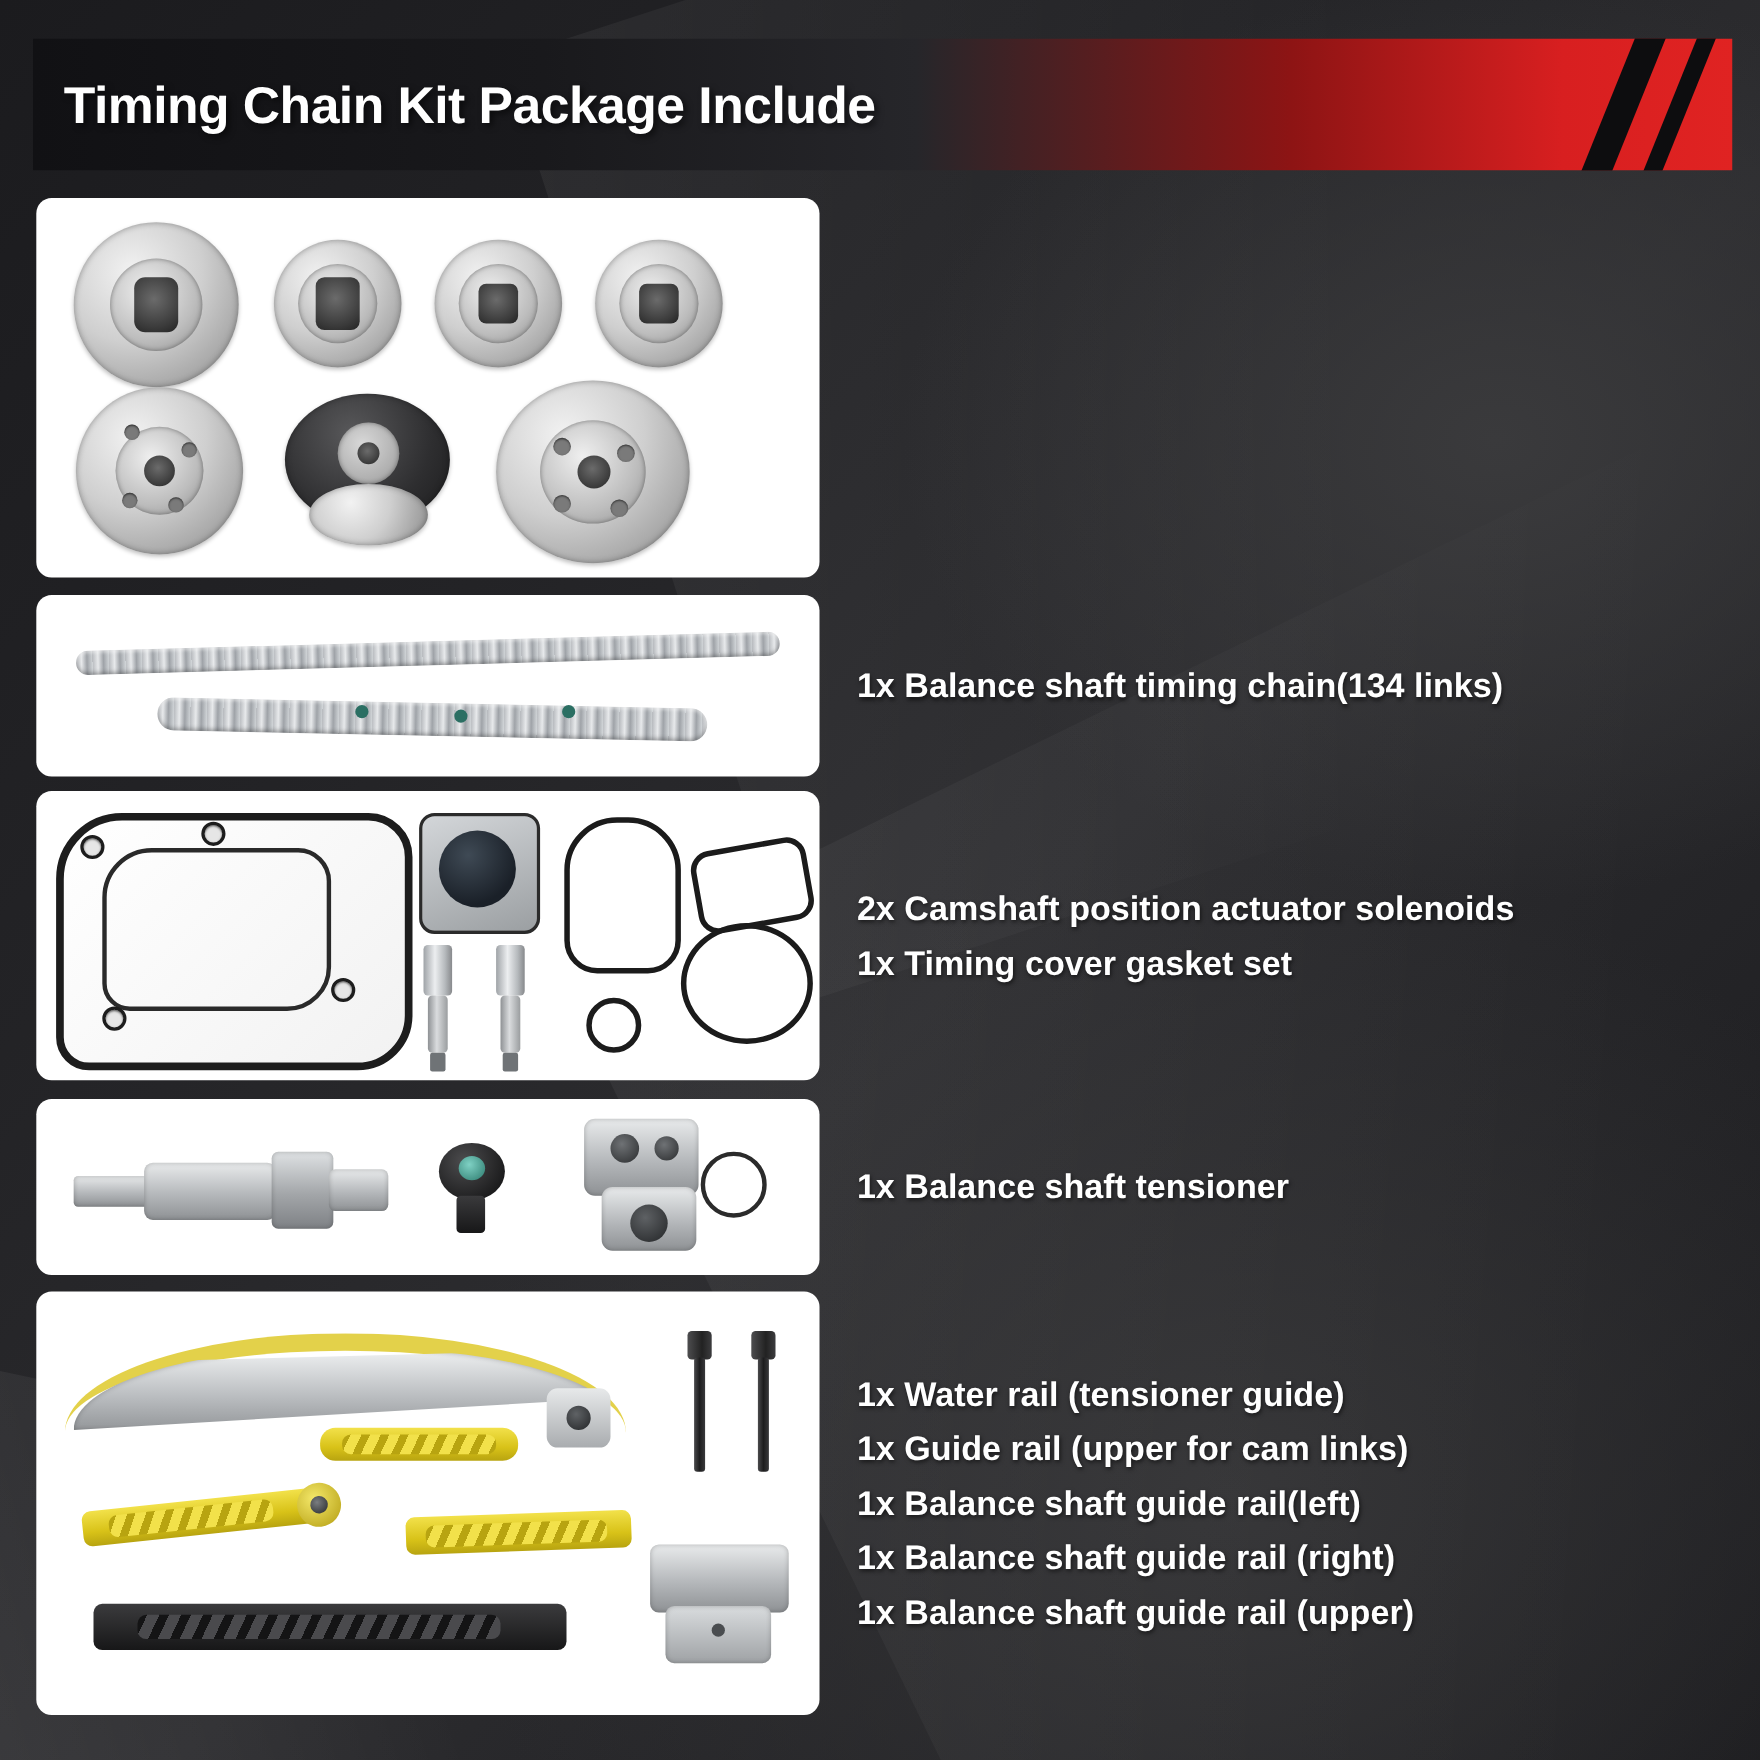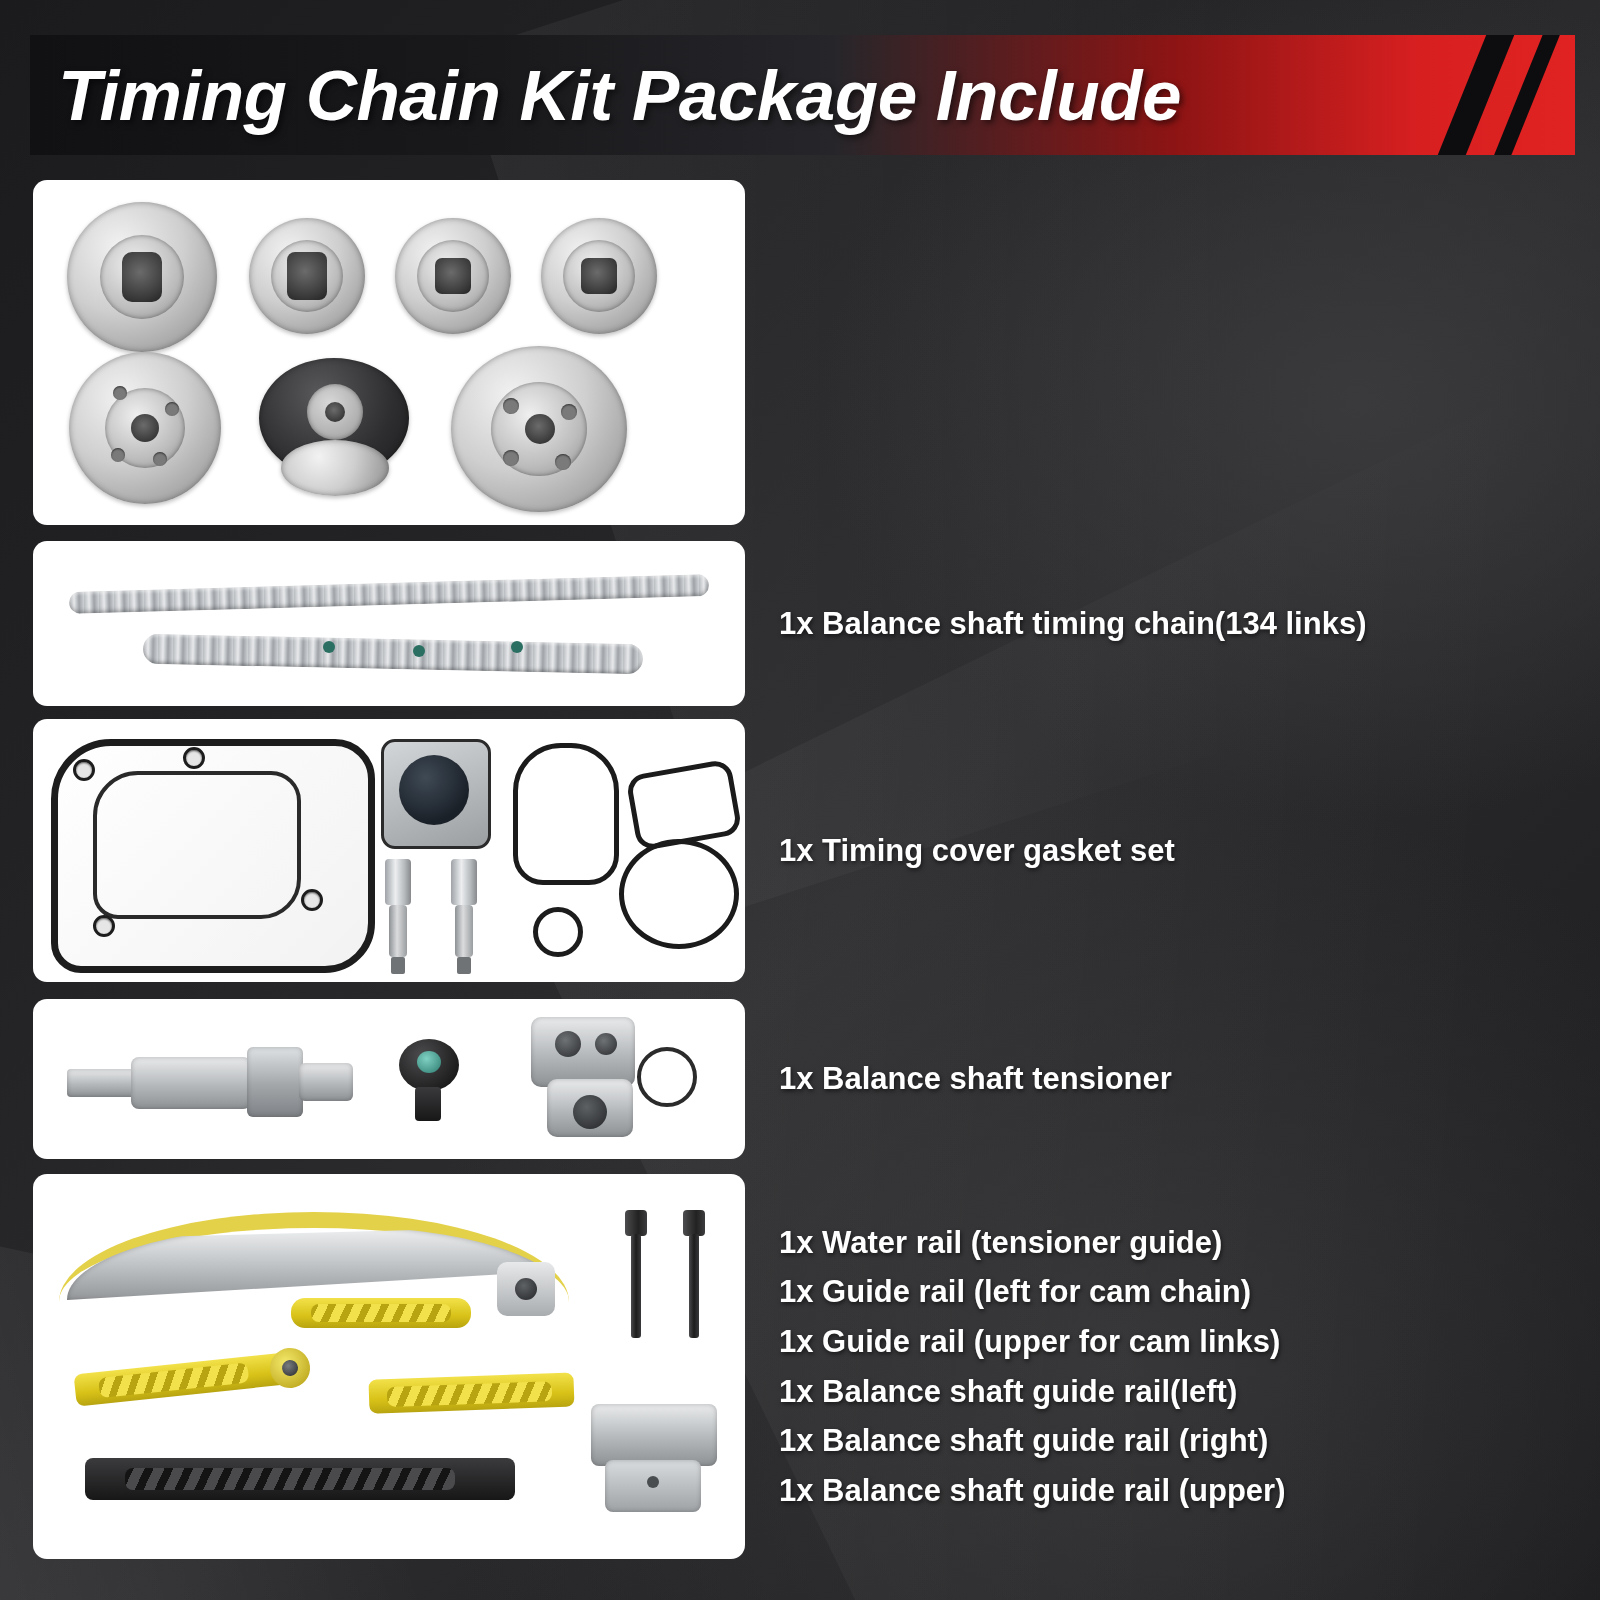"Timing Chain Kit Package Include" .header-title { font-size: 71px -> 47px; font-style: italic -> none }
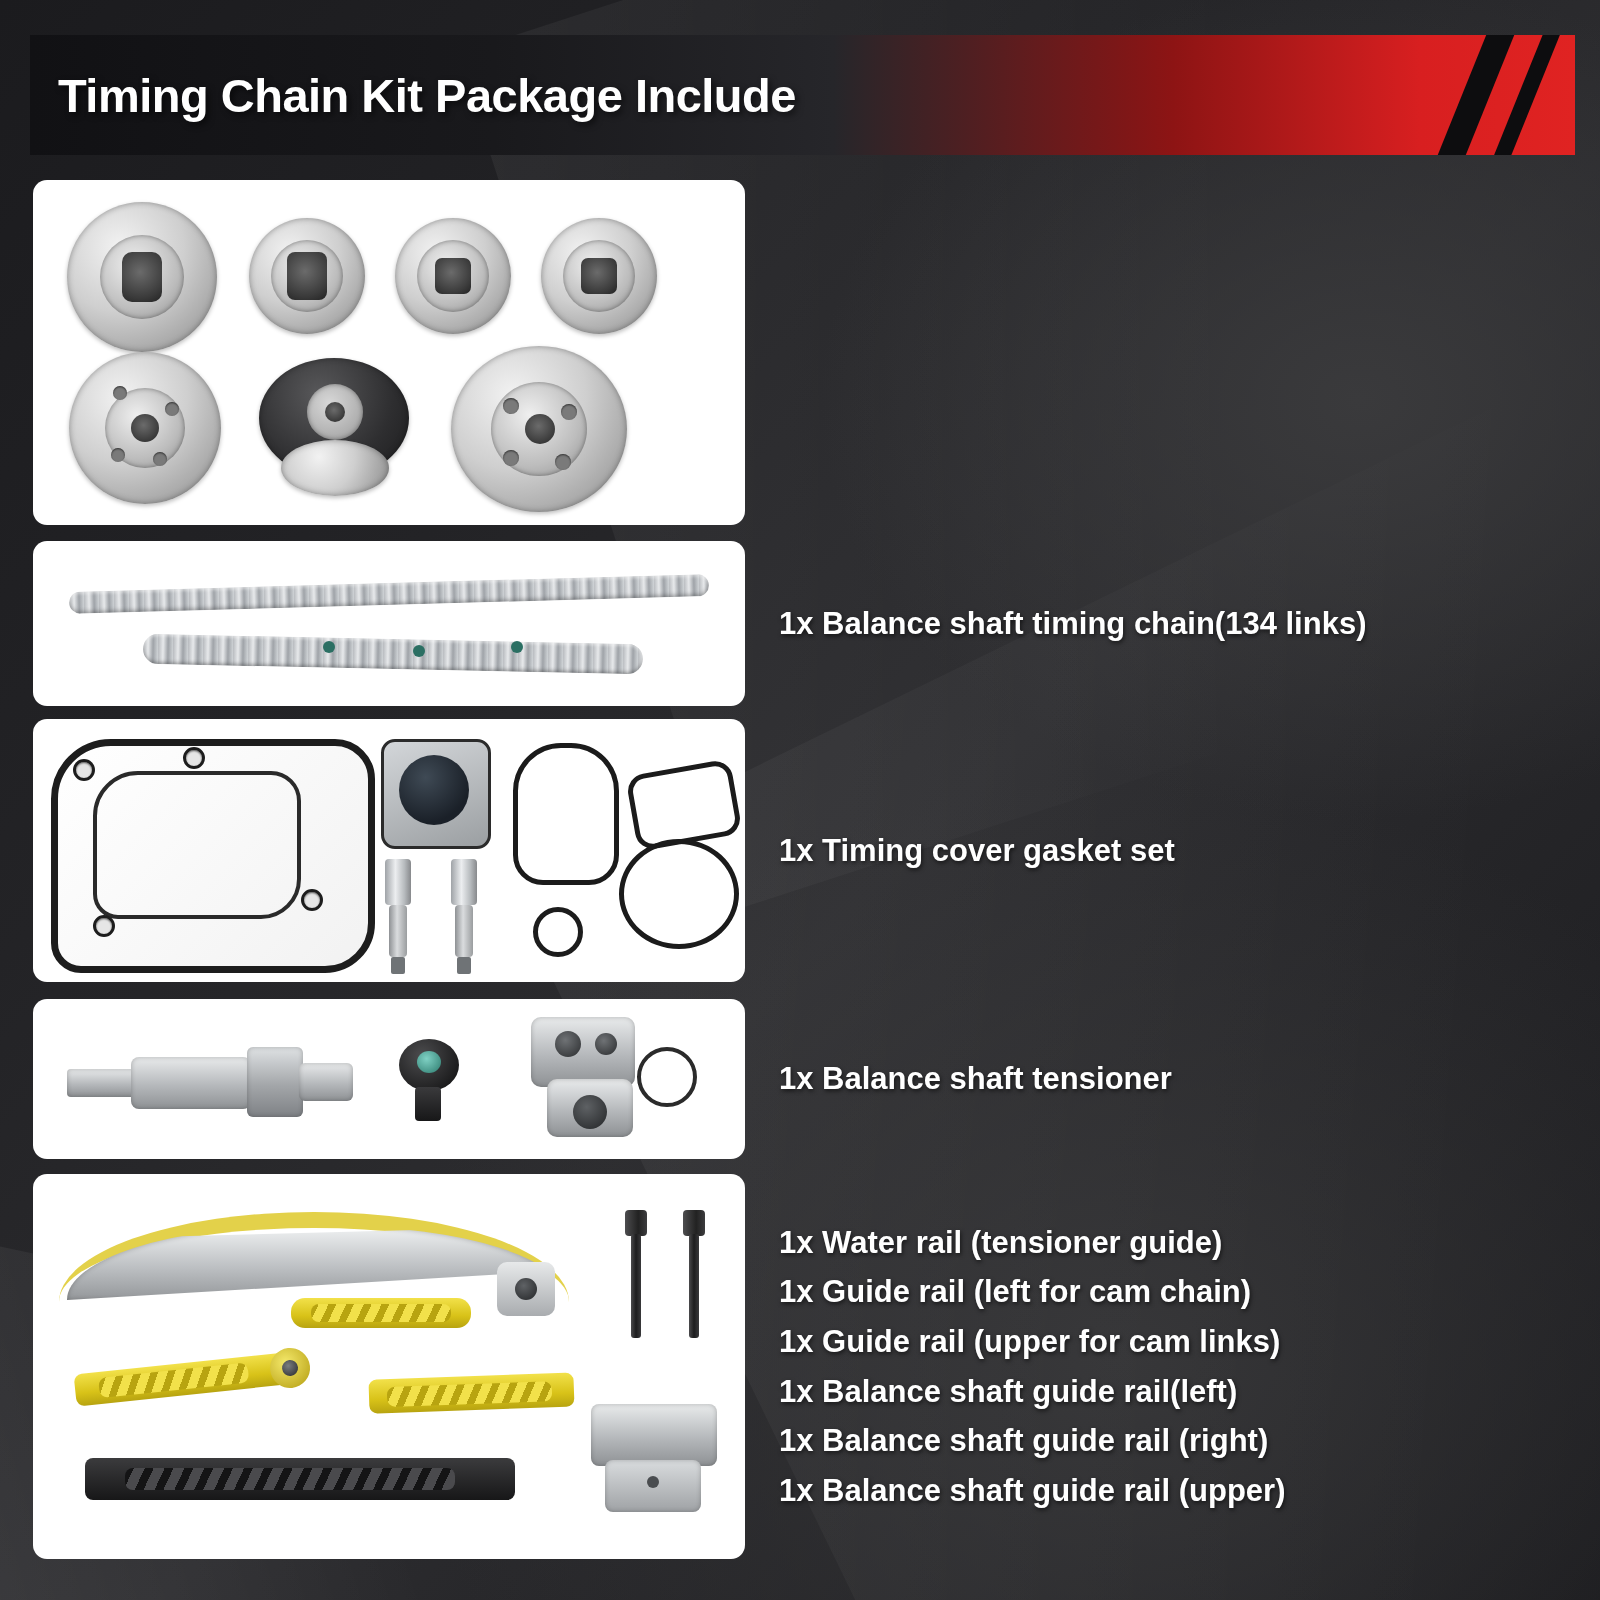"2x Camshaft position actuator solenoids" div.spec-line { html: none -> <div>2x Camshaft position actuator solenoids</div> }
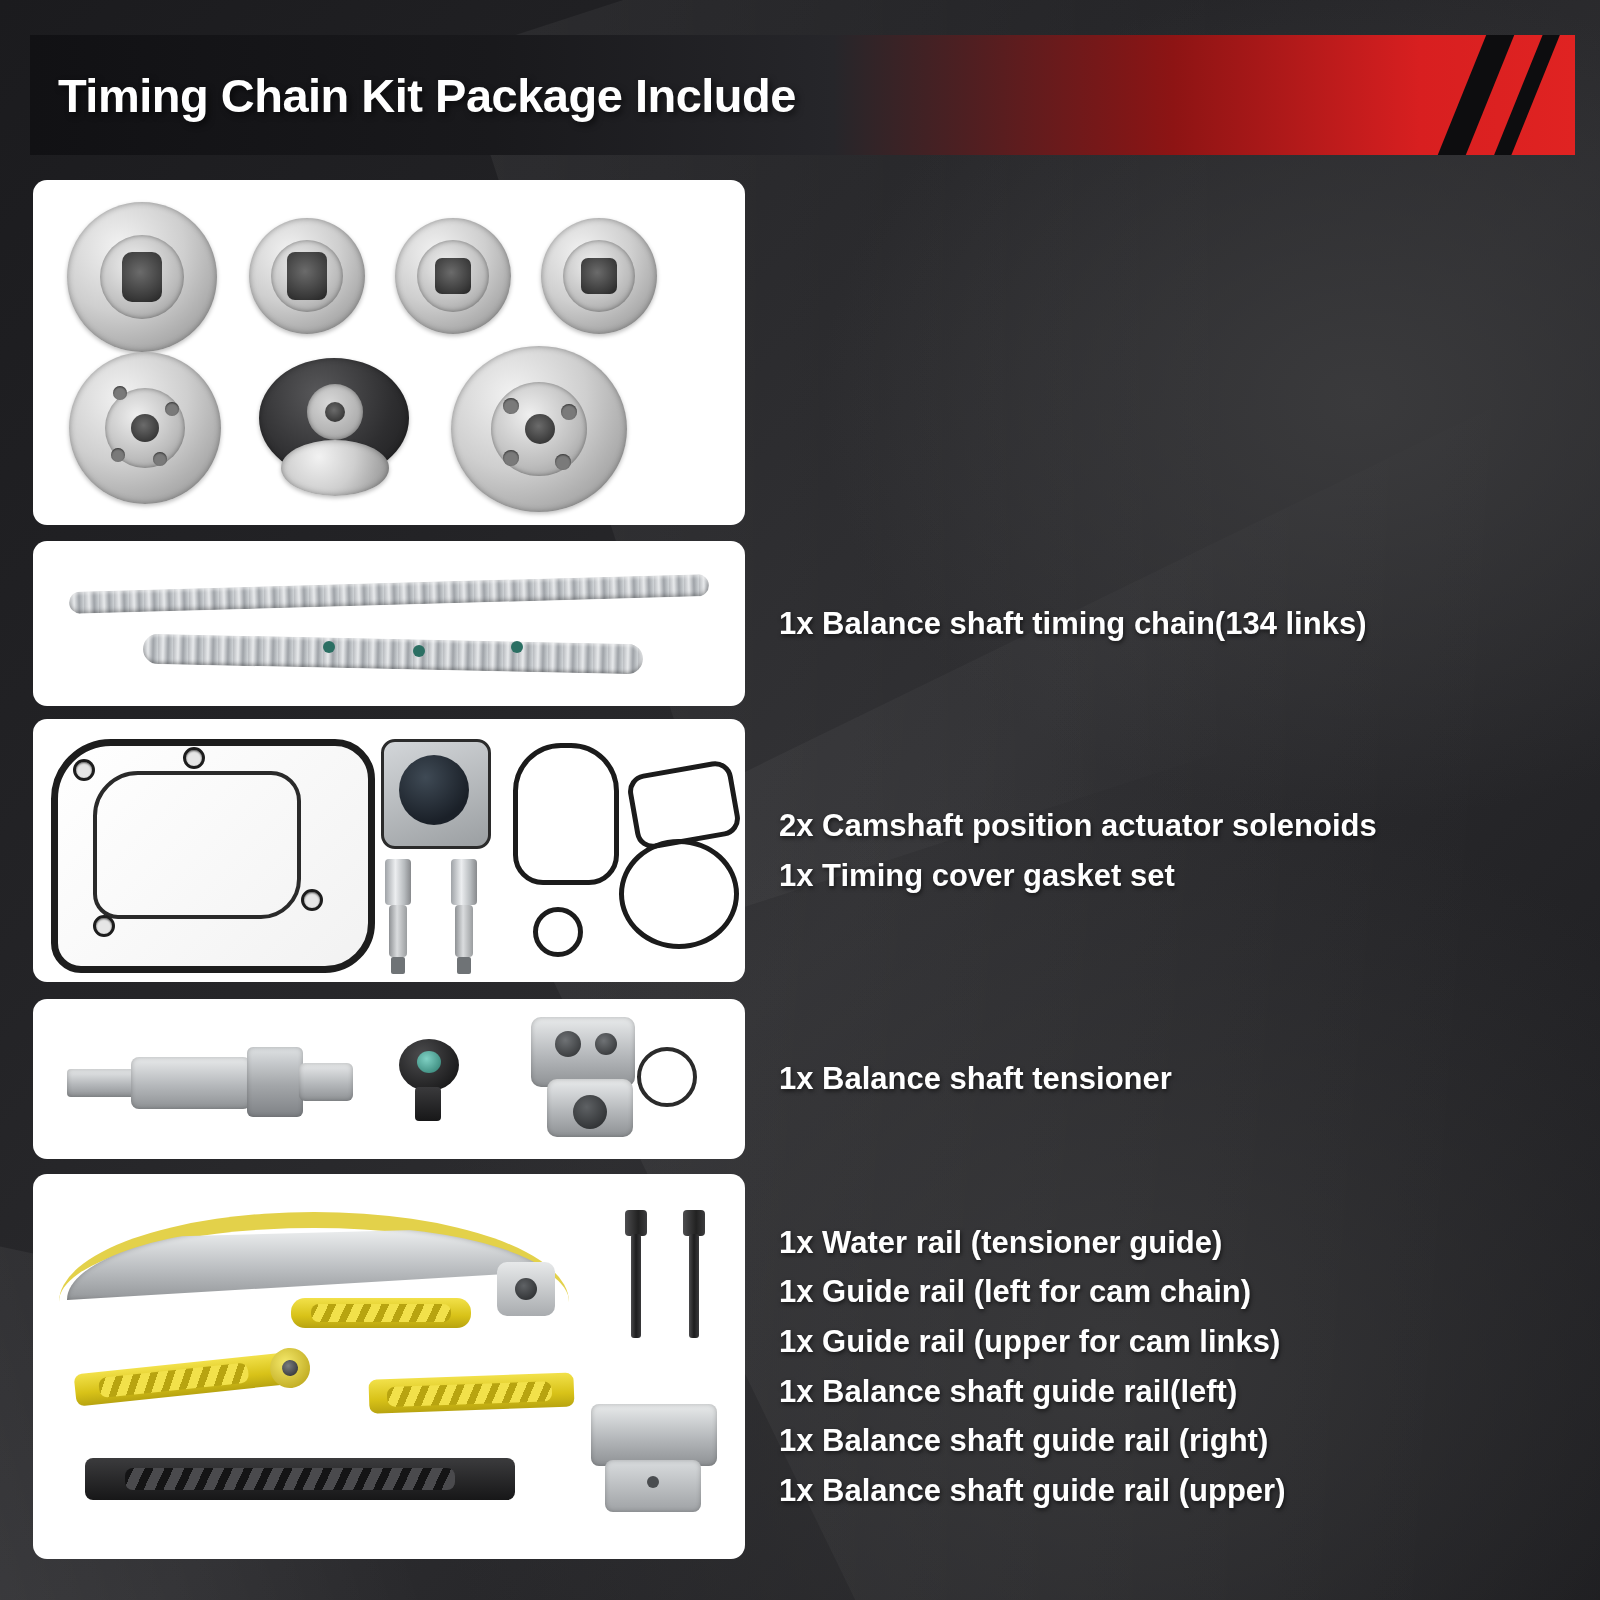"1x Guide rail (left for" div.spec-line { html: <div>1x Guide rail (left for cam chain)</div> -> none }
